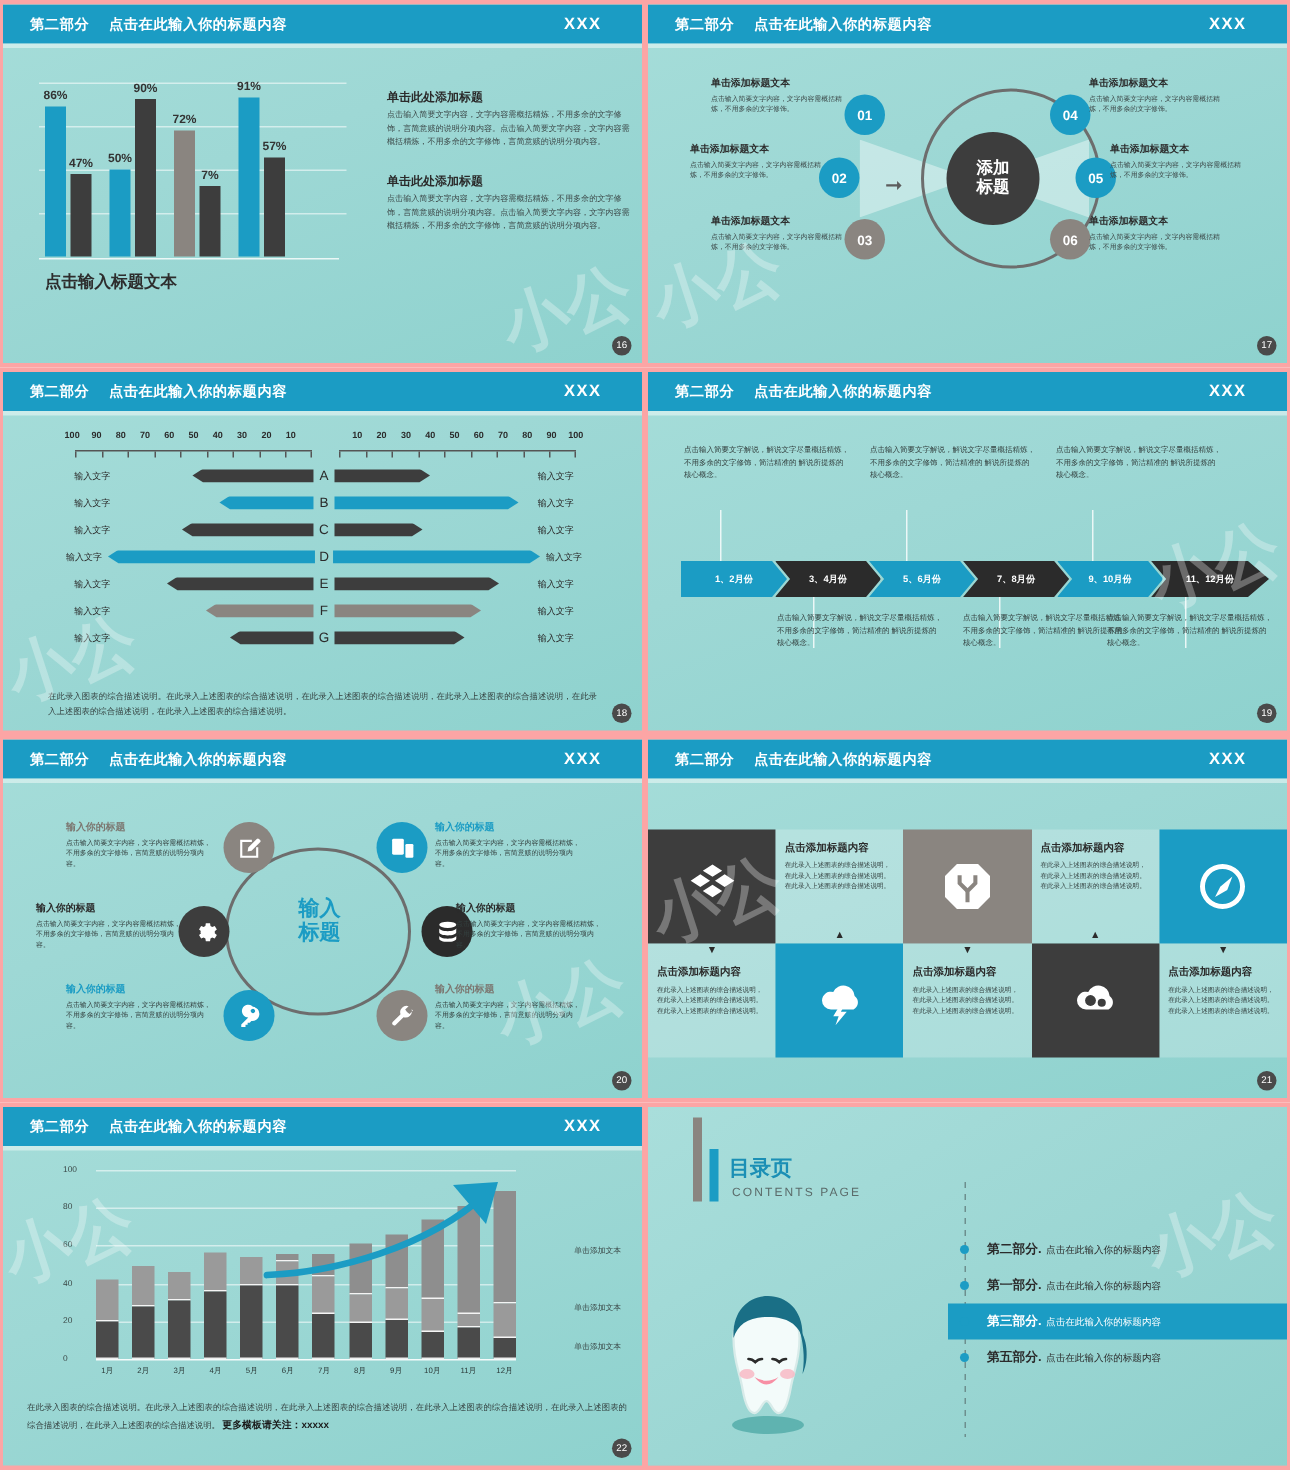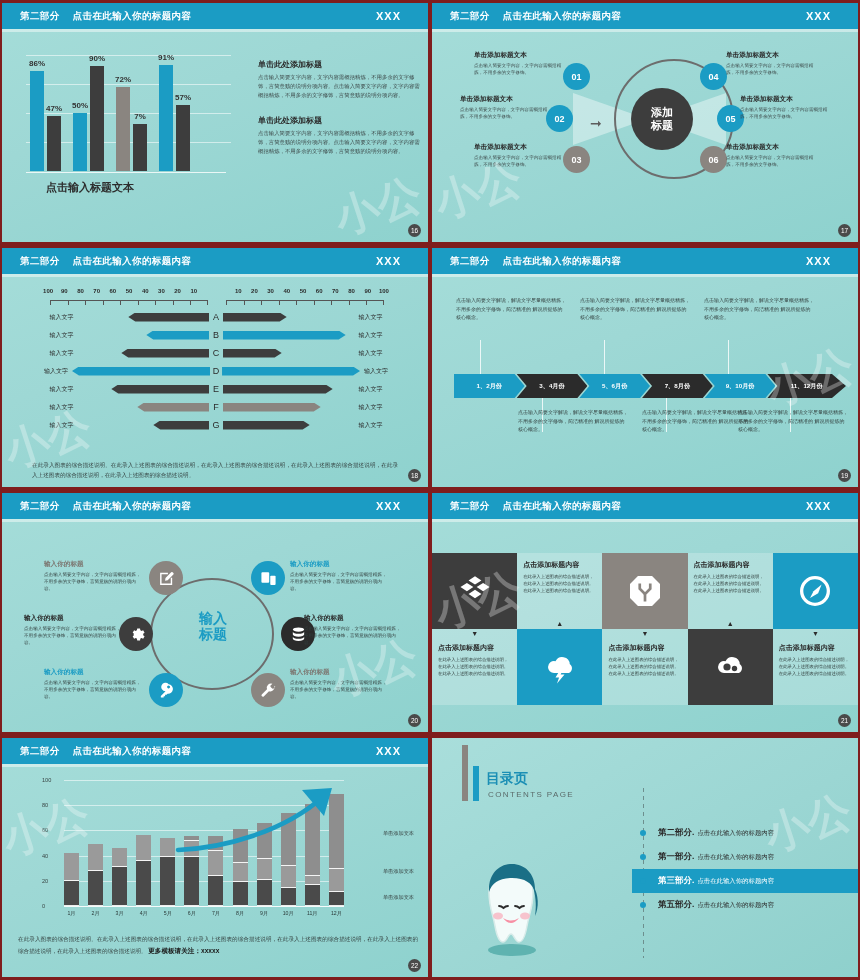"第二部分" .slide { background: #7f1d1d -> #fca5a5 }
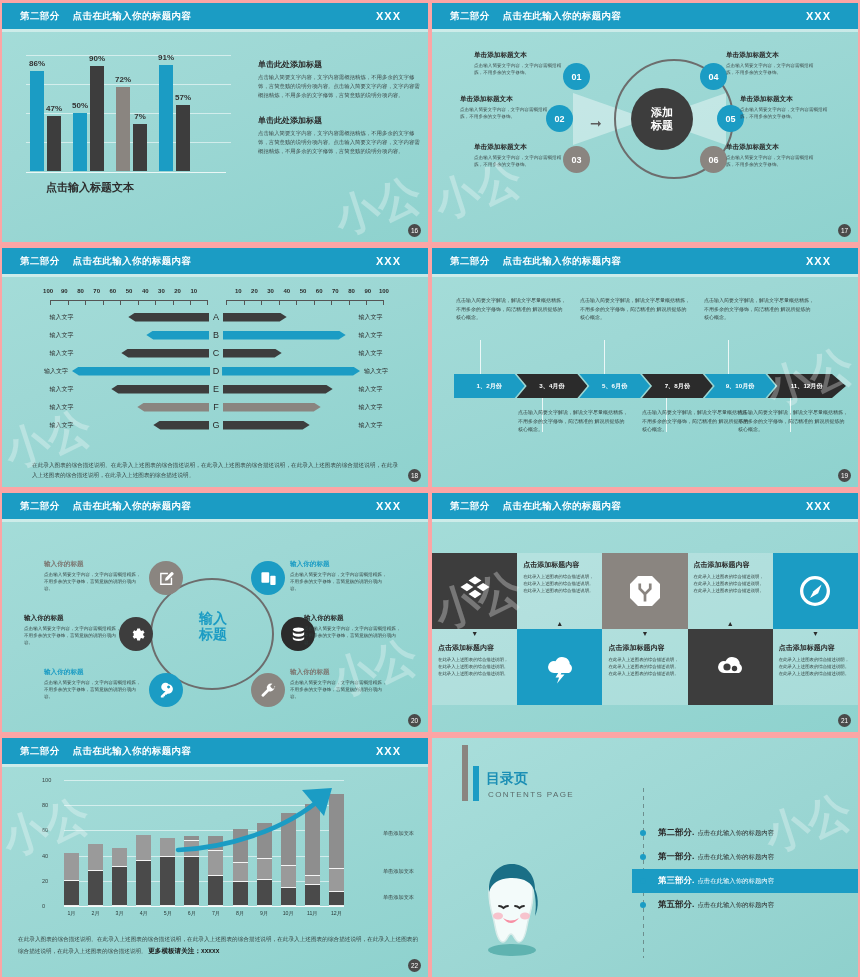"点击输入标题文本" .s16-cap { left: 20px -> 4px }
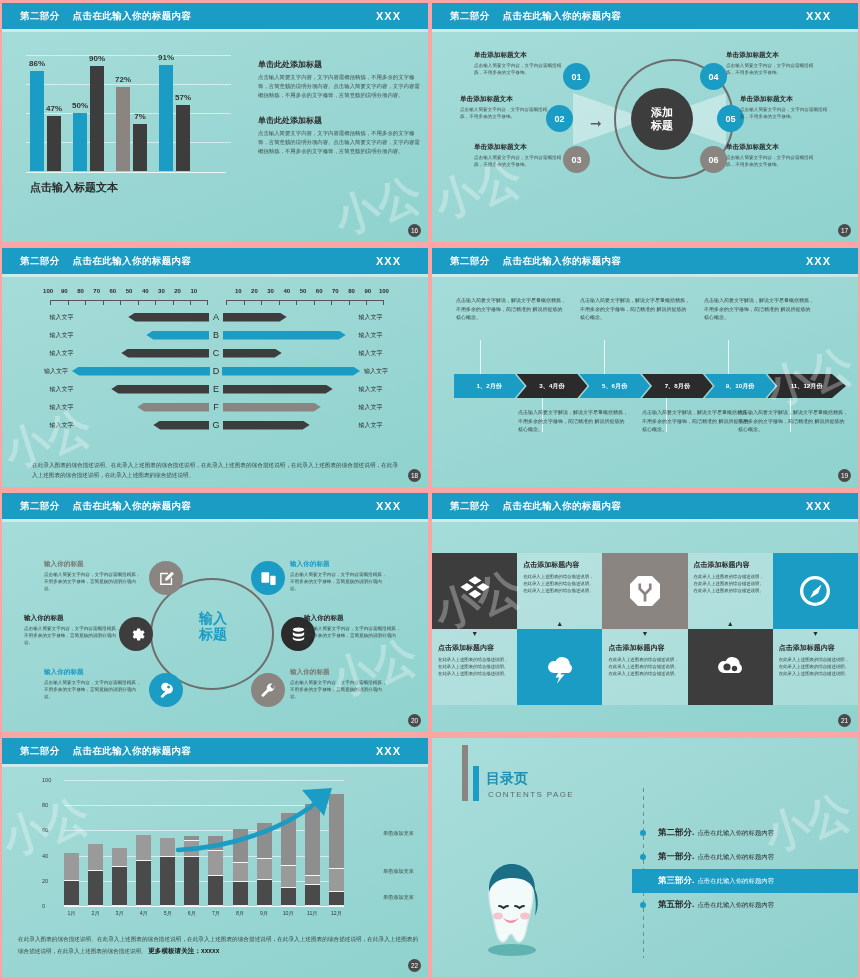"输入" .s20 { margin-top: 13px -> none }
